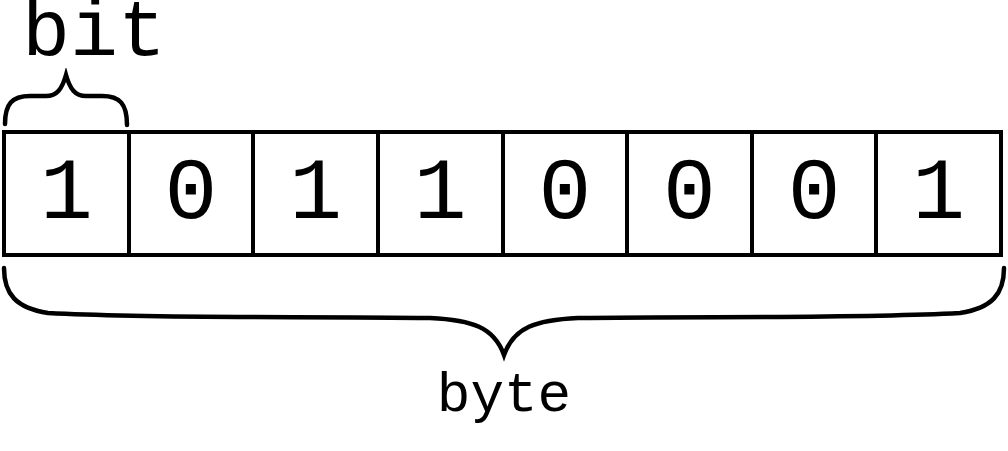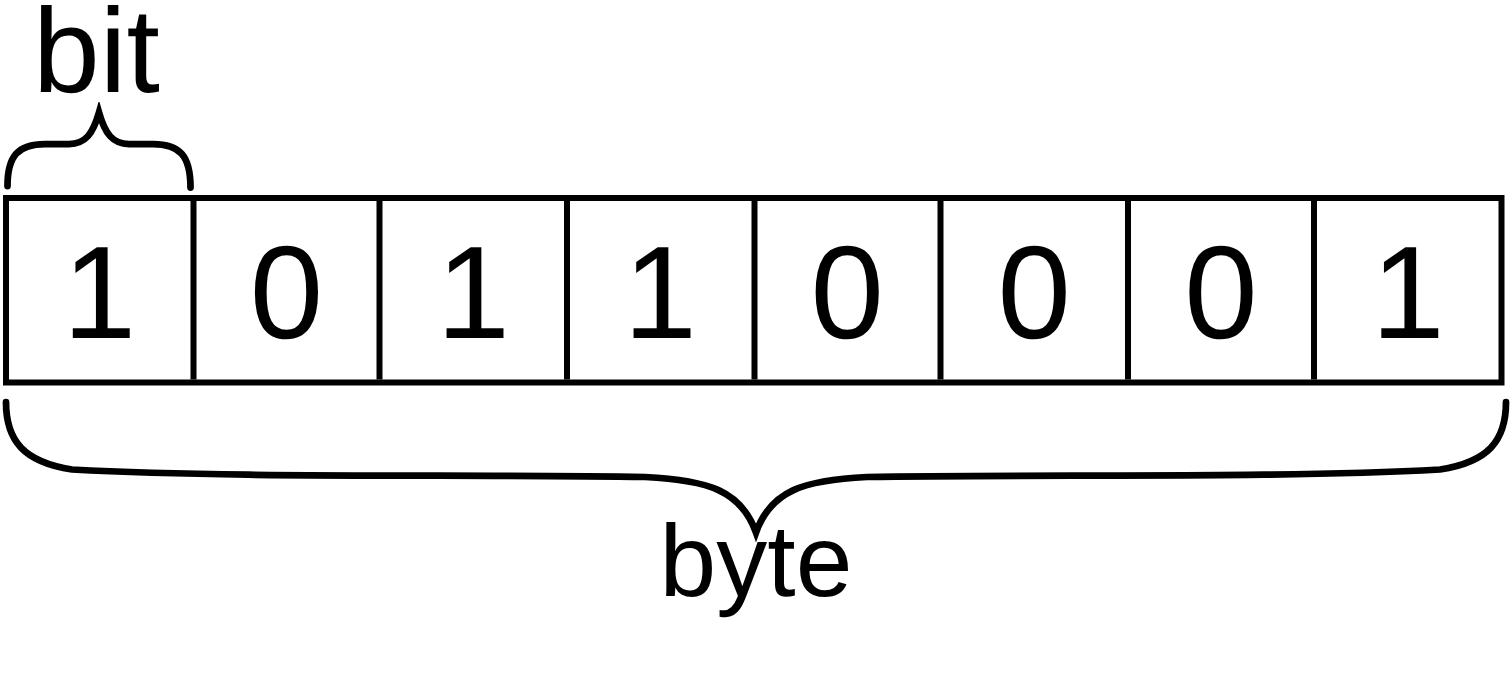"bit" .stage { font-family: Liberation Sans, sans-serif -> Liberation Mono, monospace }
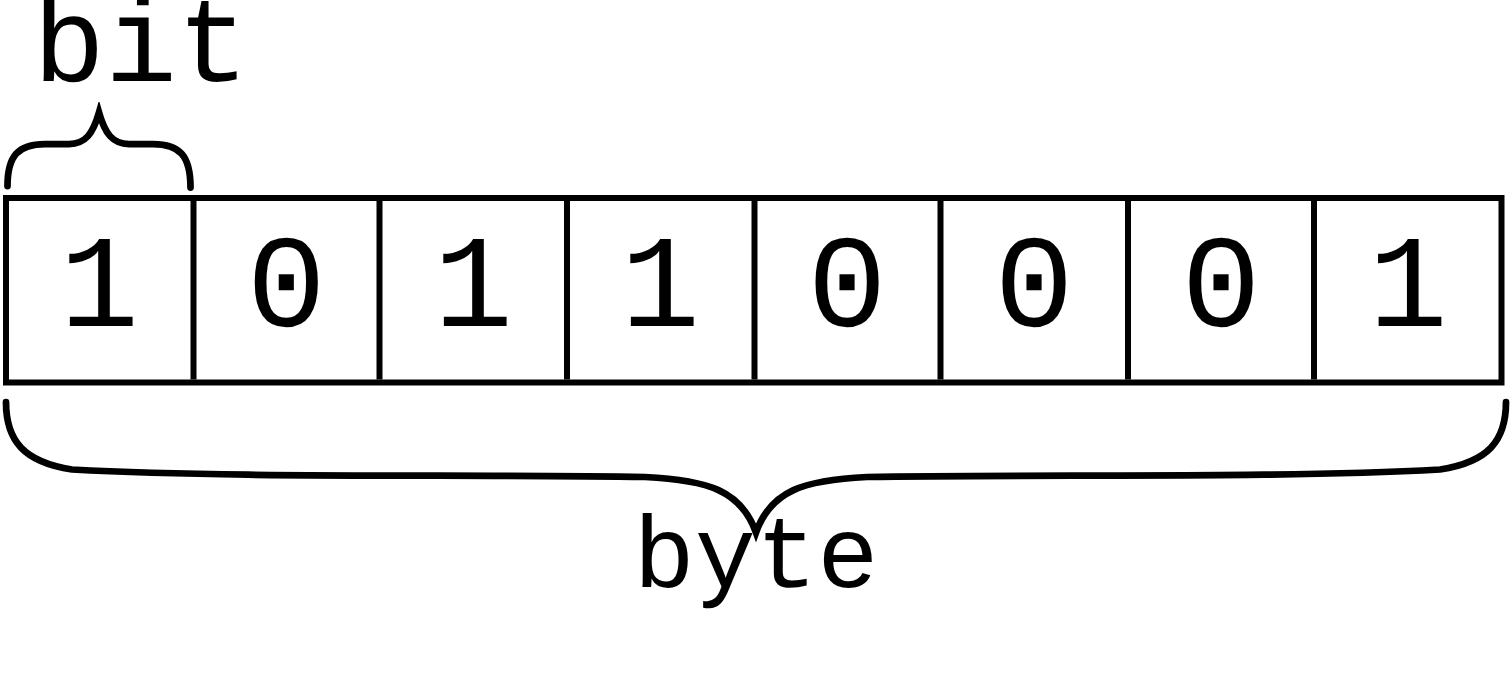"byte" .byte-label { font-size: 68px -> 56px; top: 340px -> 368px }
